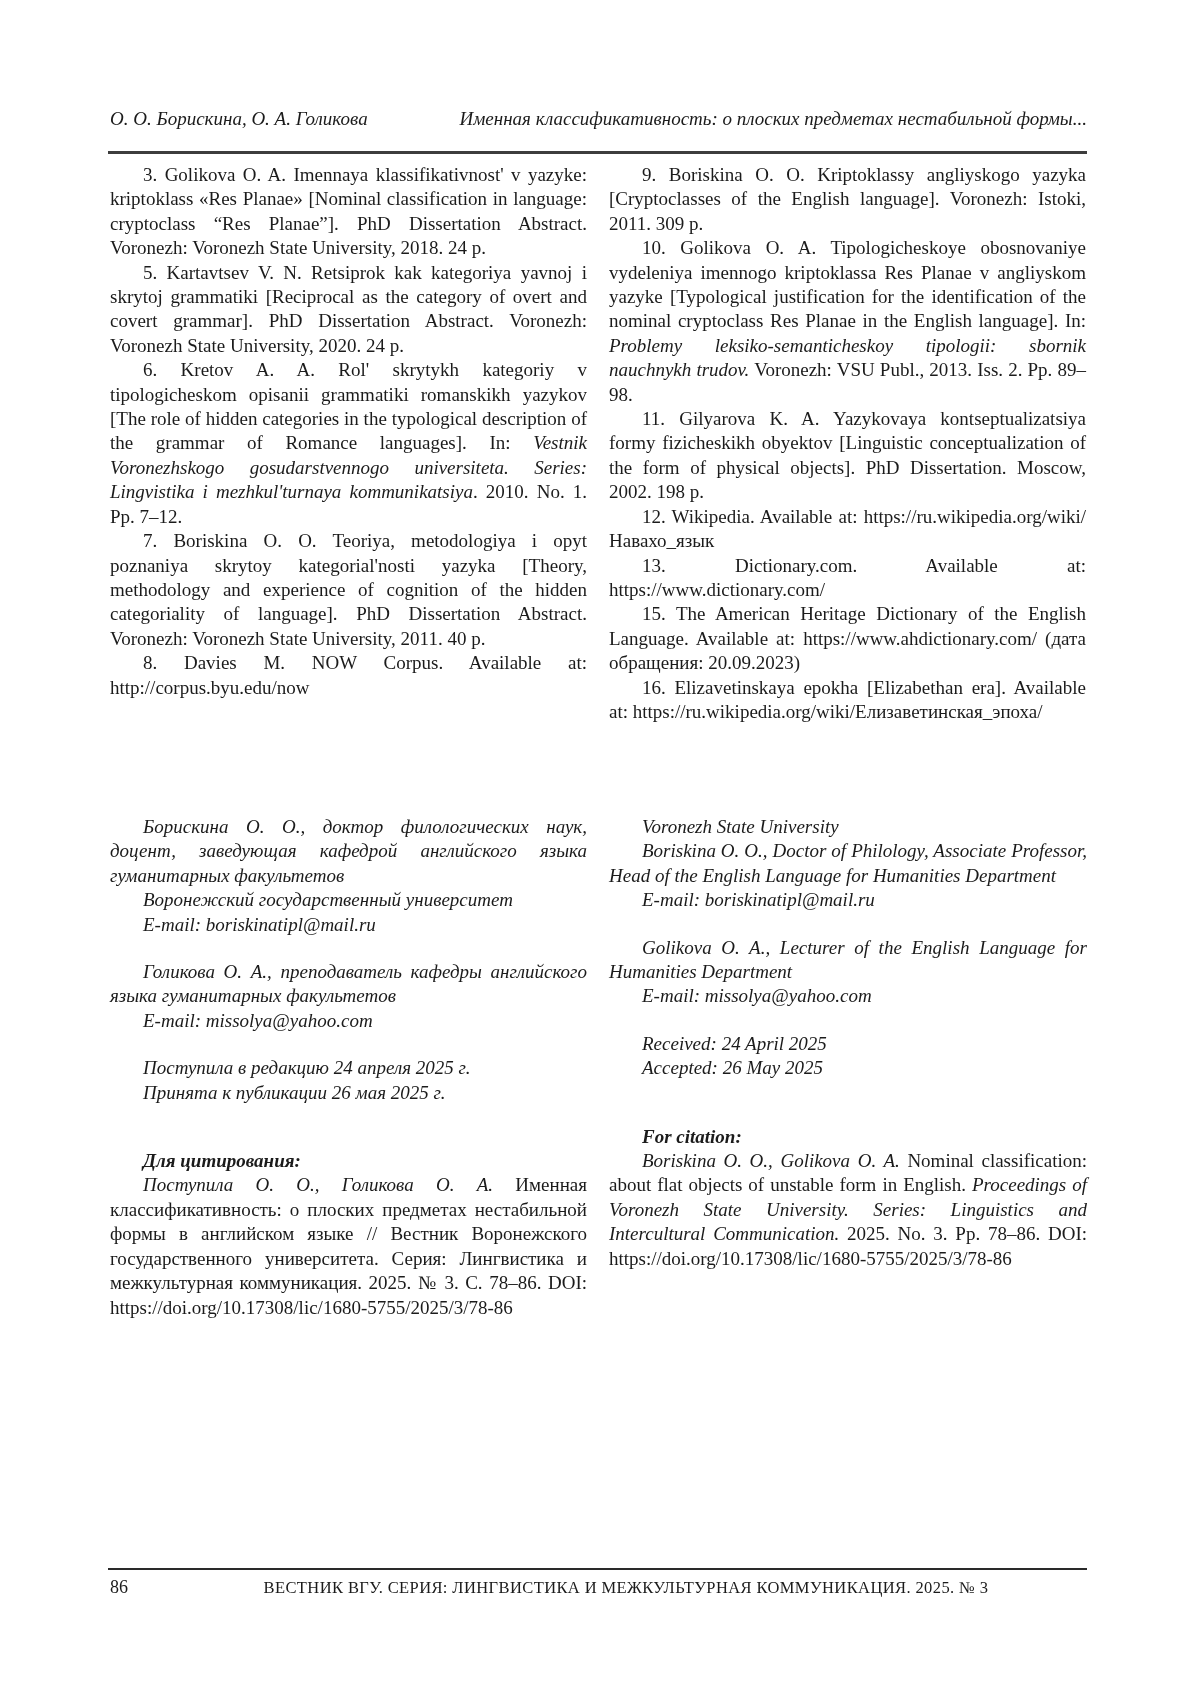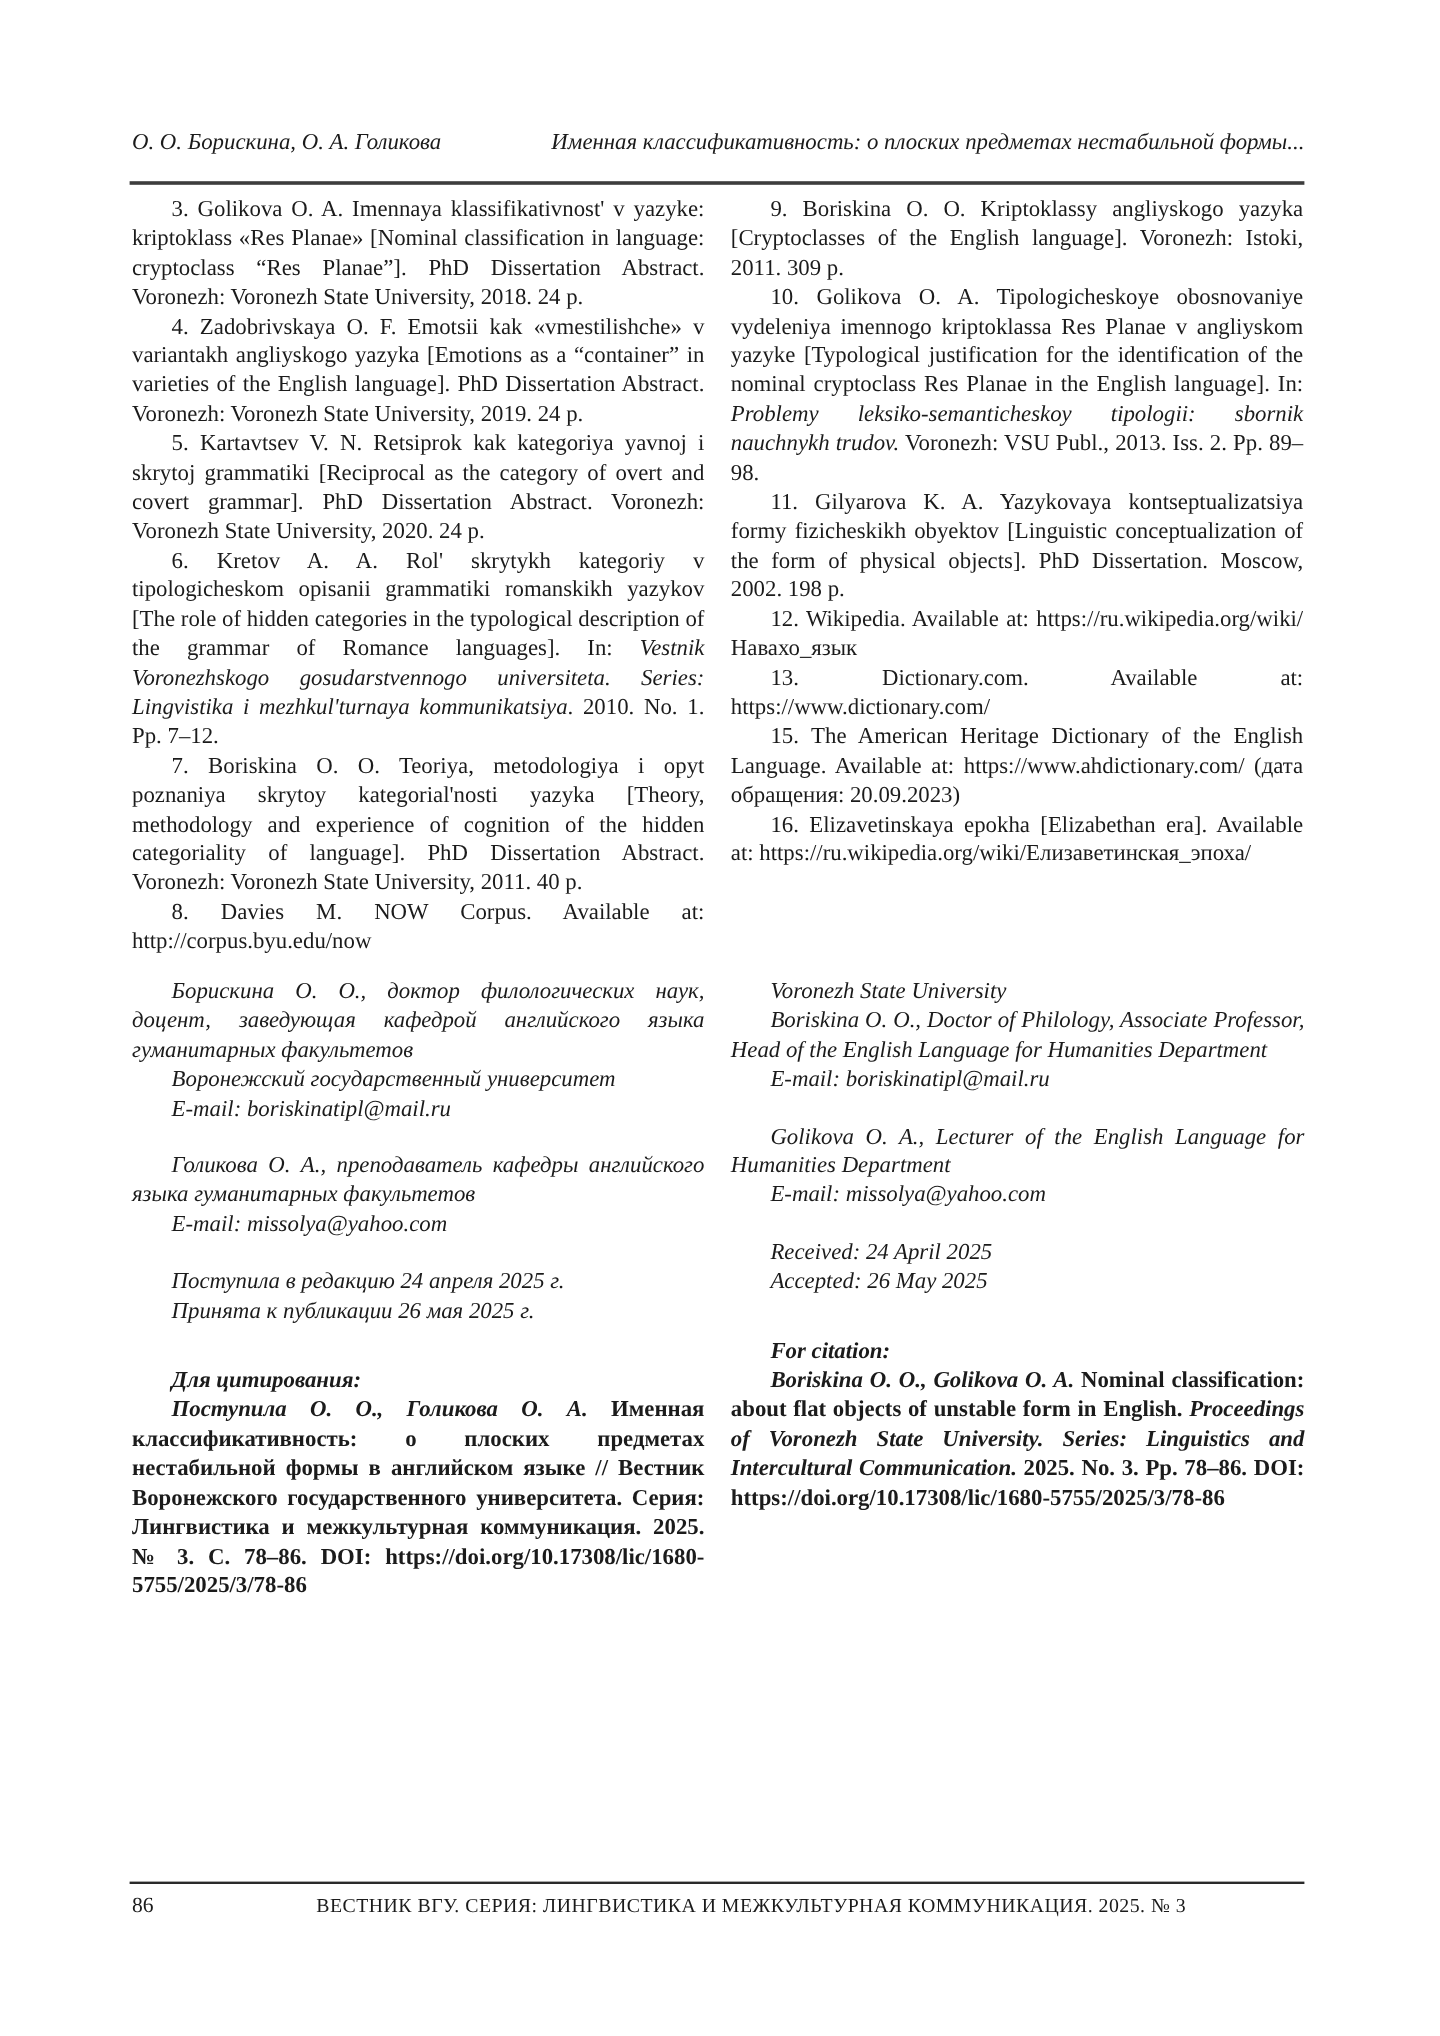"4. Zadobrivskaya O. F. Emotsii" p.ref { html: <p><span>4. Zadobrivskaya O. F. Emotsii kak «vmestilishche» v variantakh angliyskogo yazyka [Emotions as a “container” in varieties of the English language]. PhD Dissertation Abstract. Voronezh: Voronezh State University, 2019. 24 p.</span></p> -> none }
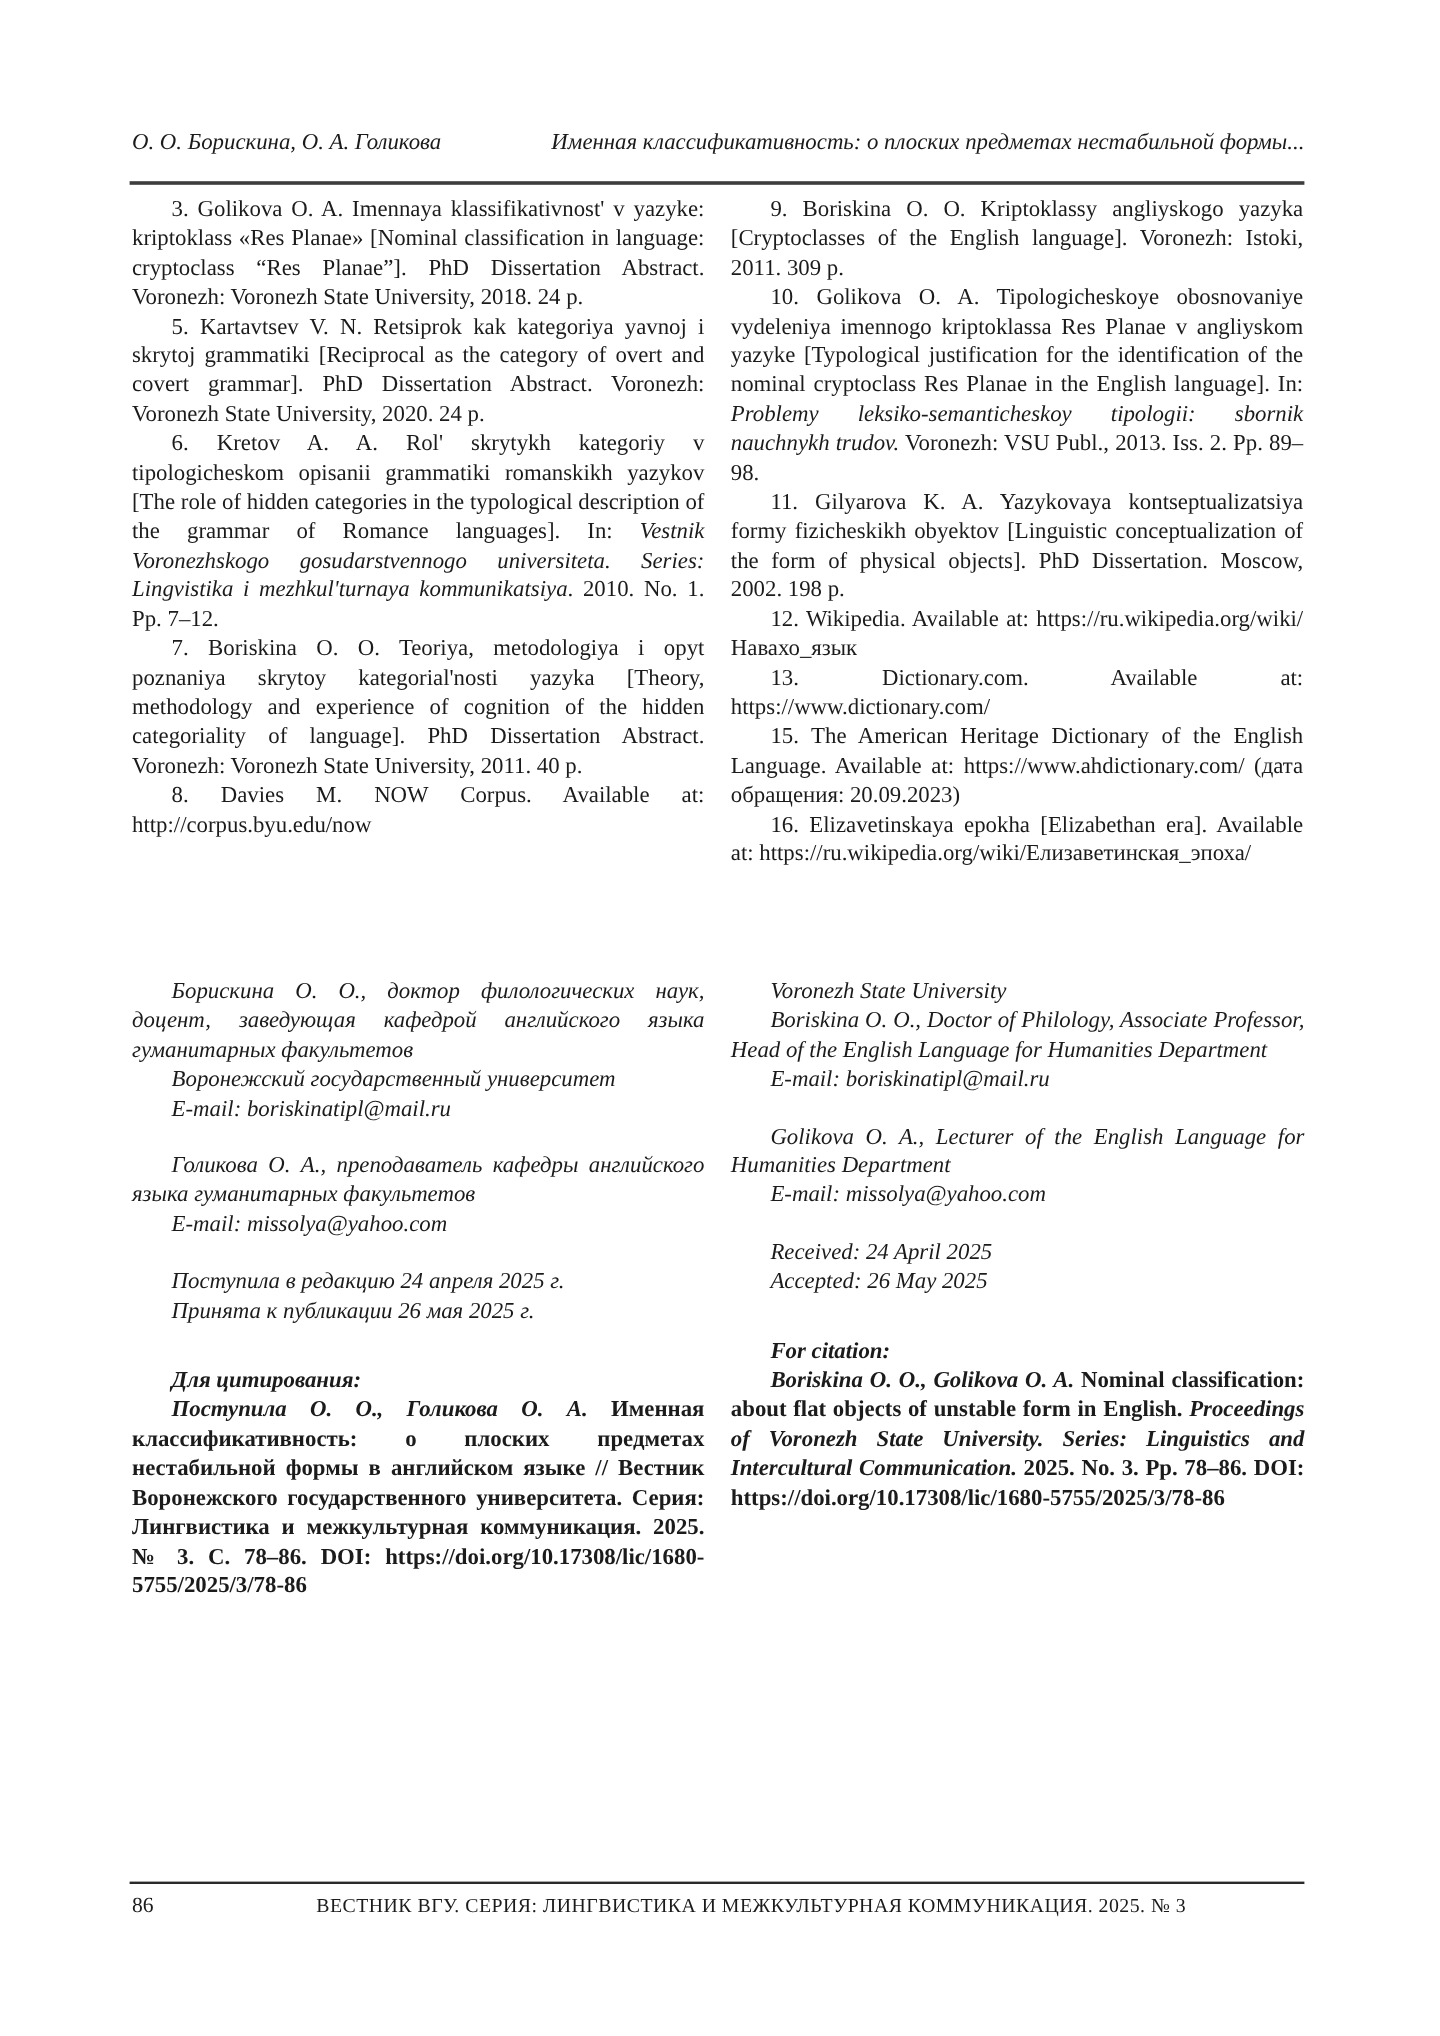"For citation:" .auth p.gap2 { margin-top: 34px -> 44px }
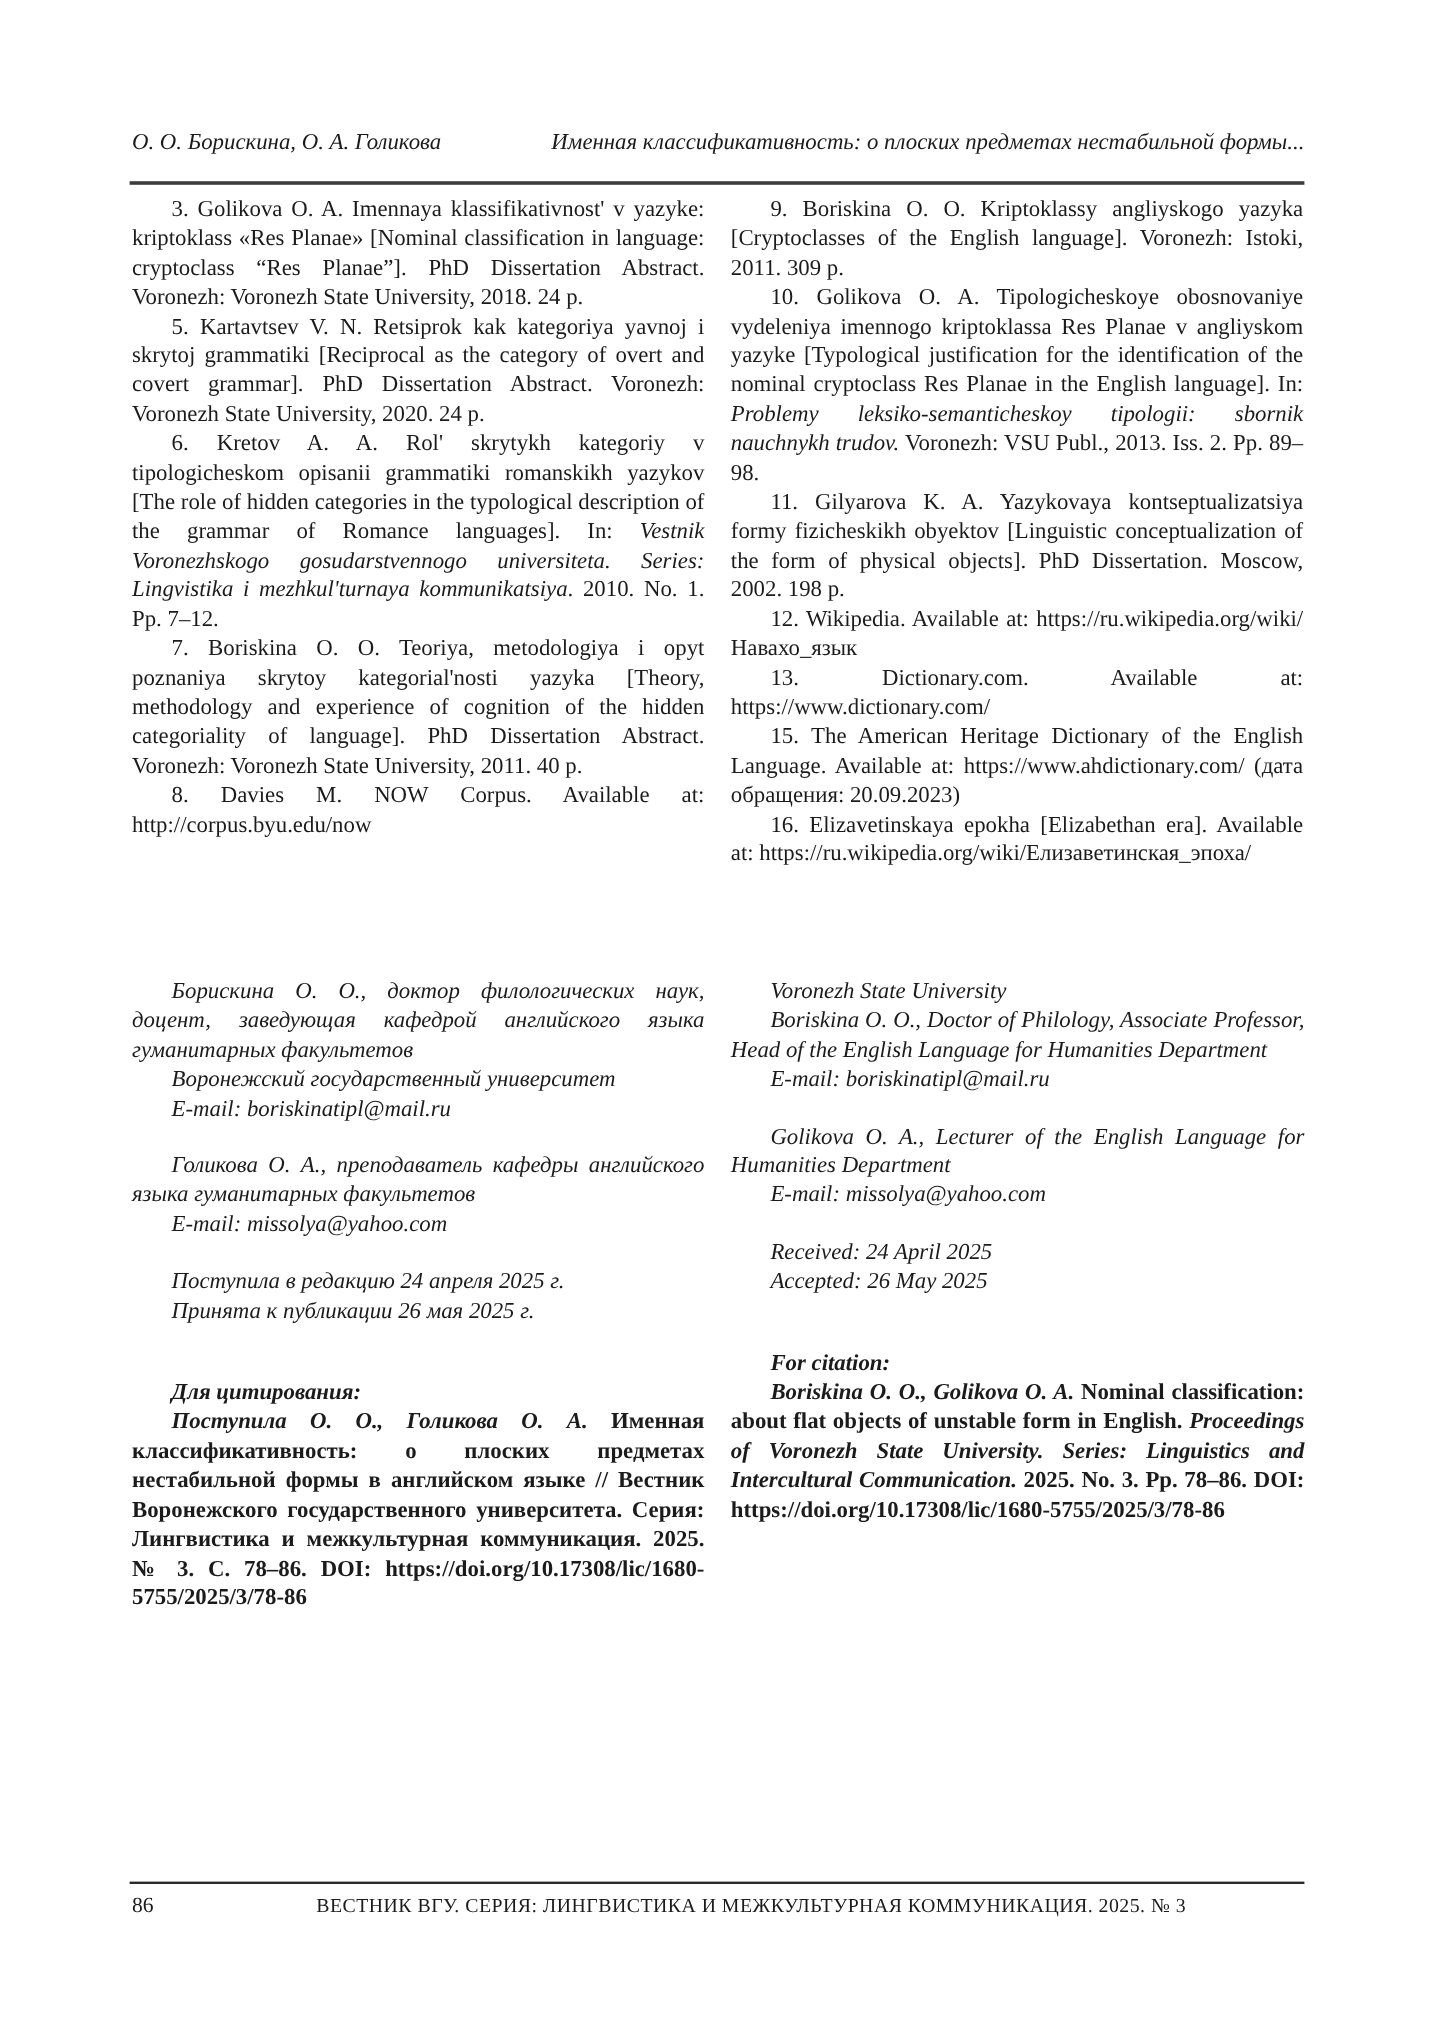"Boriskina O. O., Golikova O." .auth p.cite { font-weight: bold -> none }
